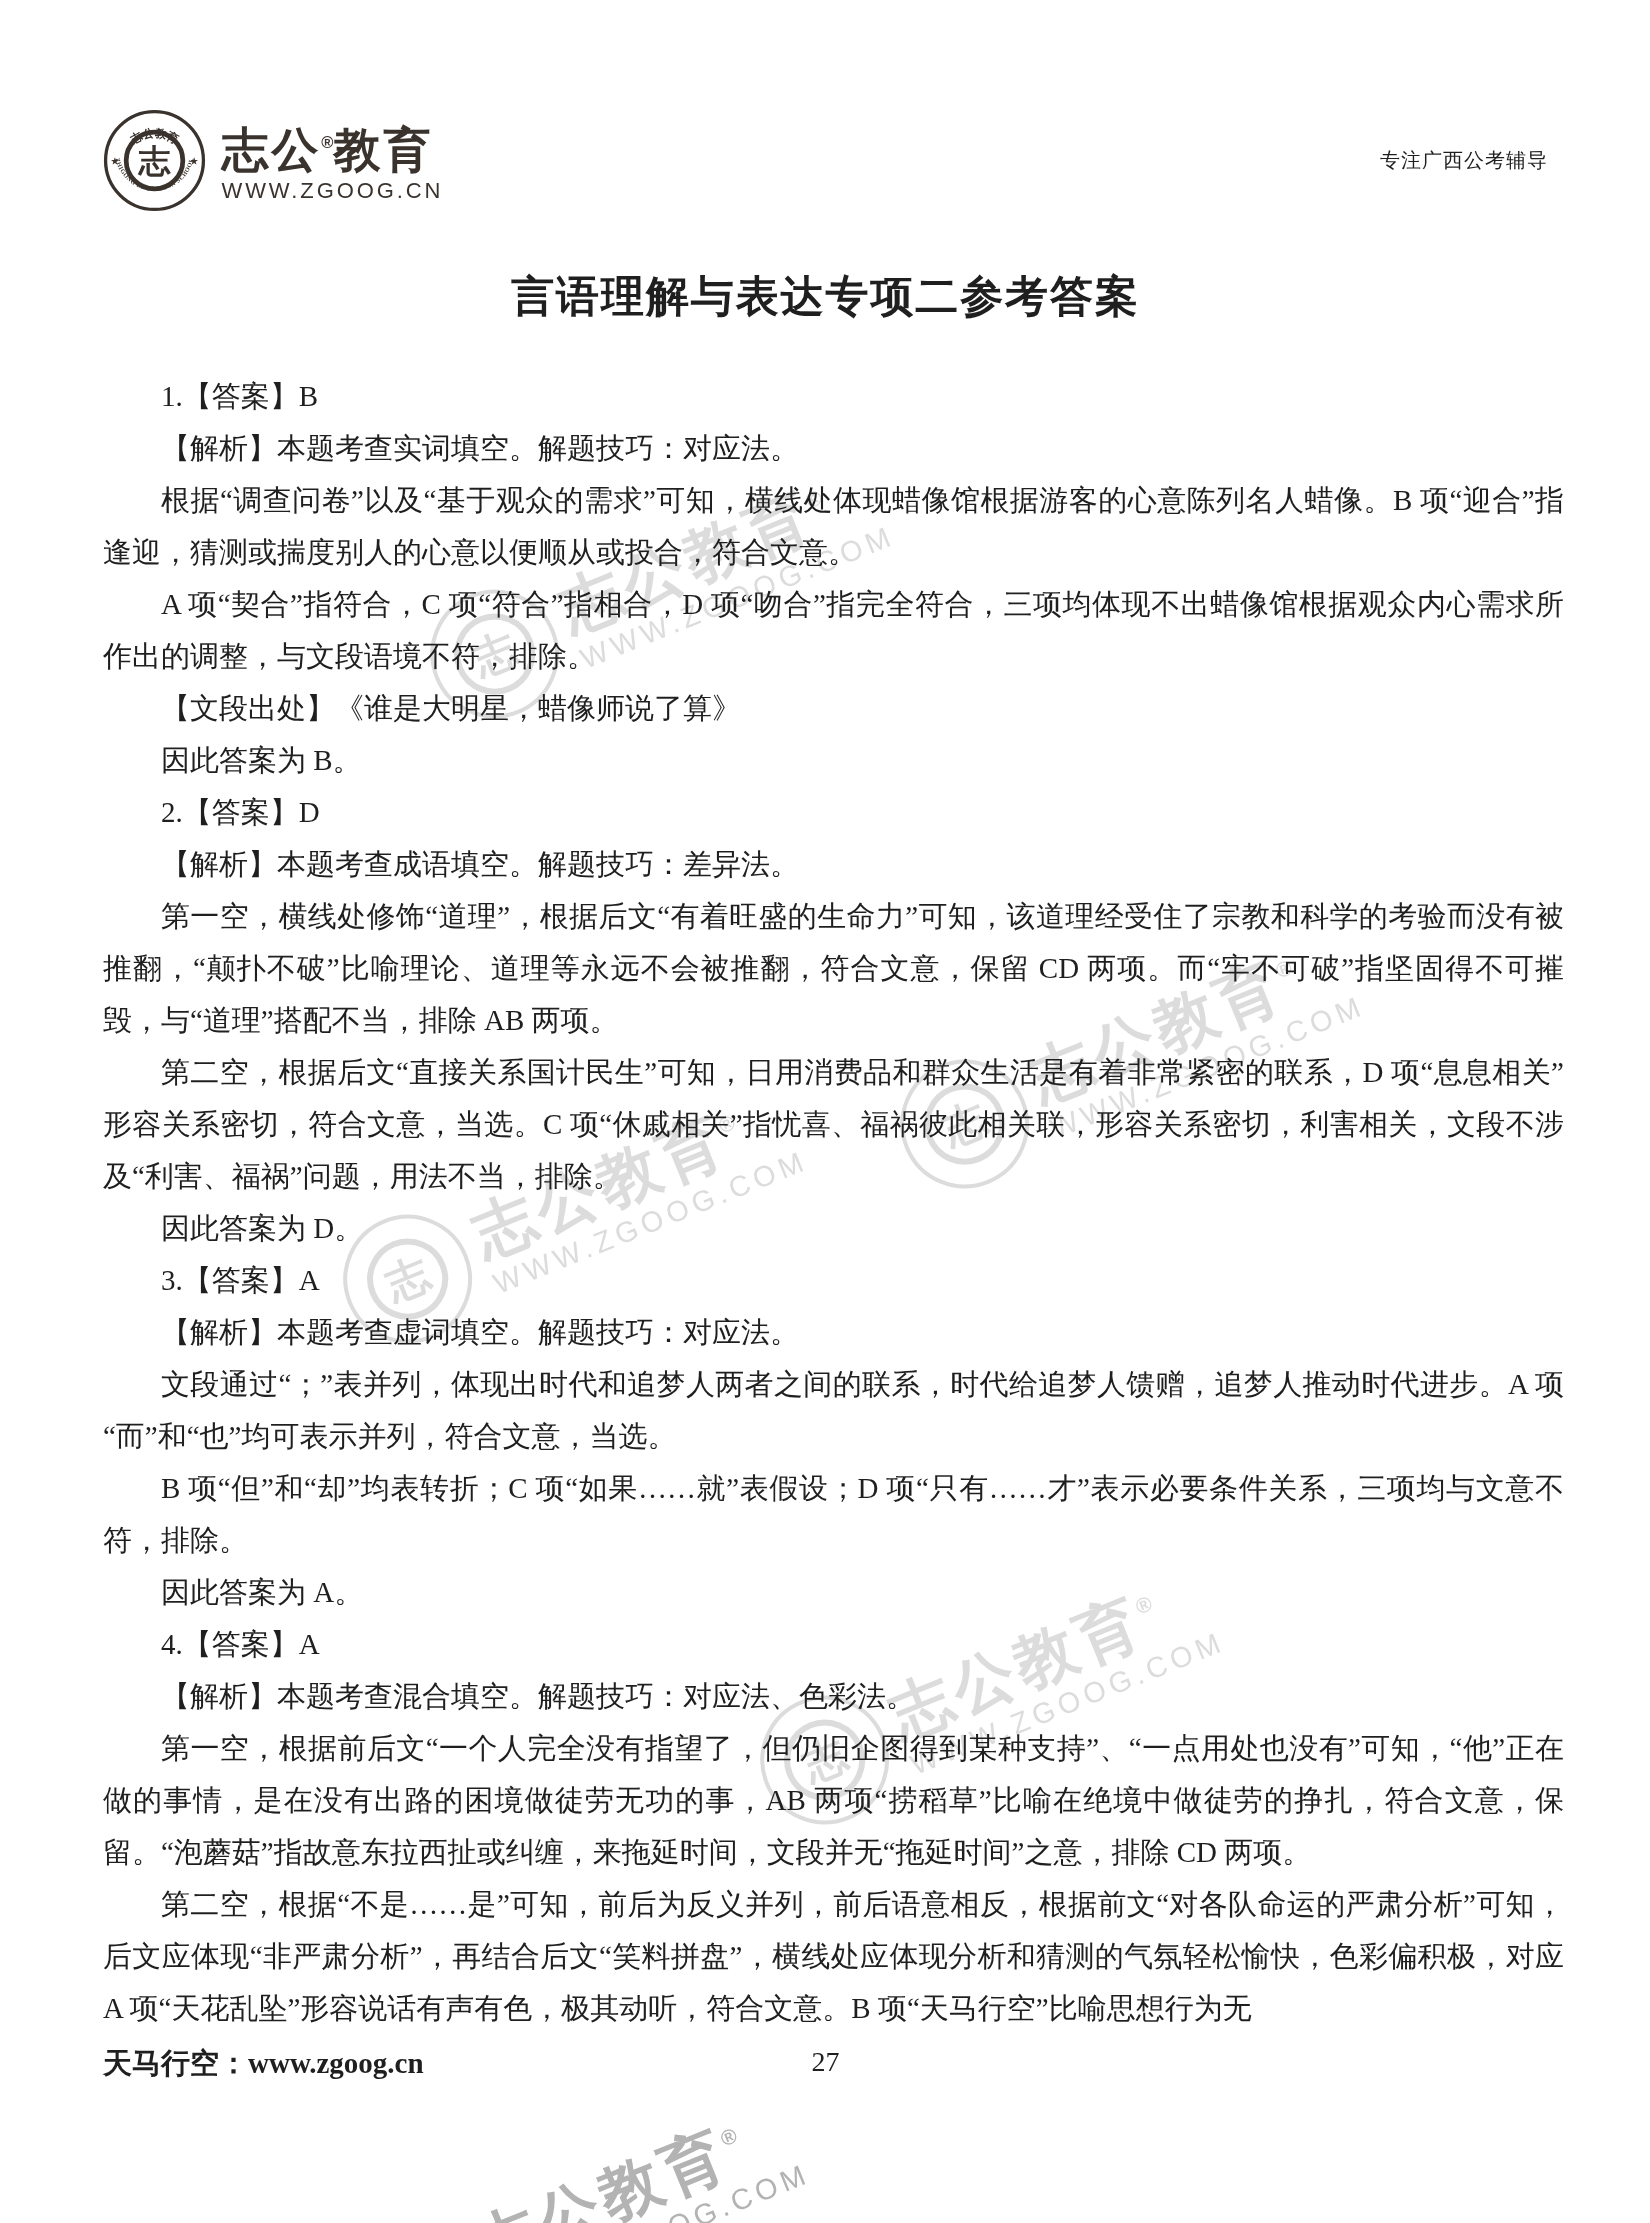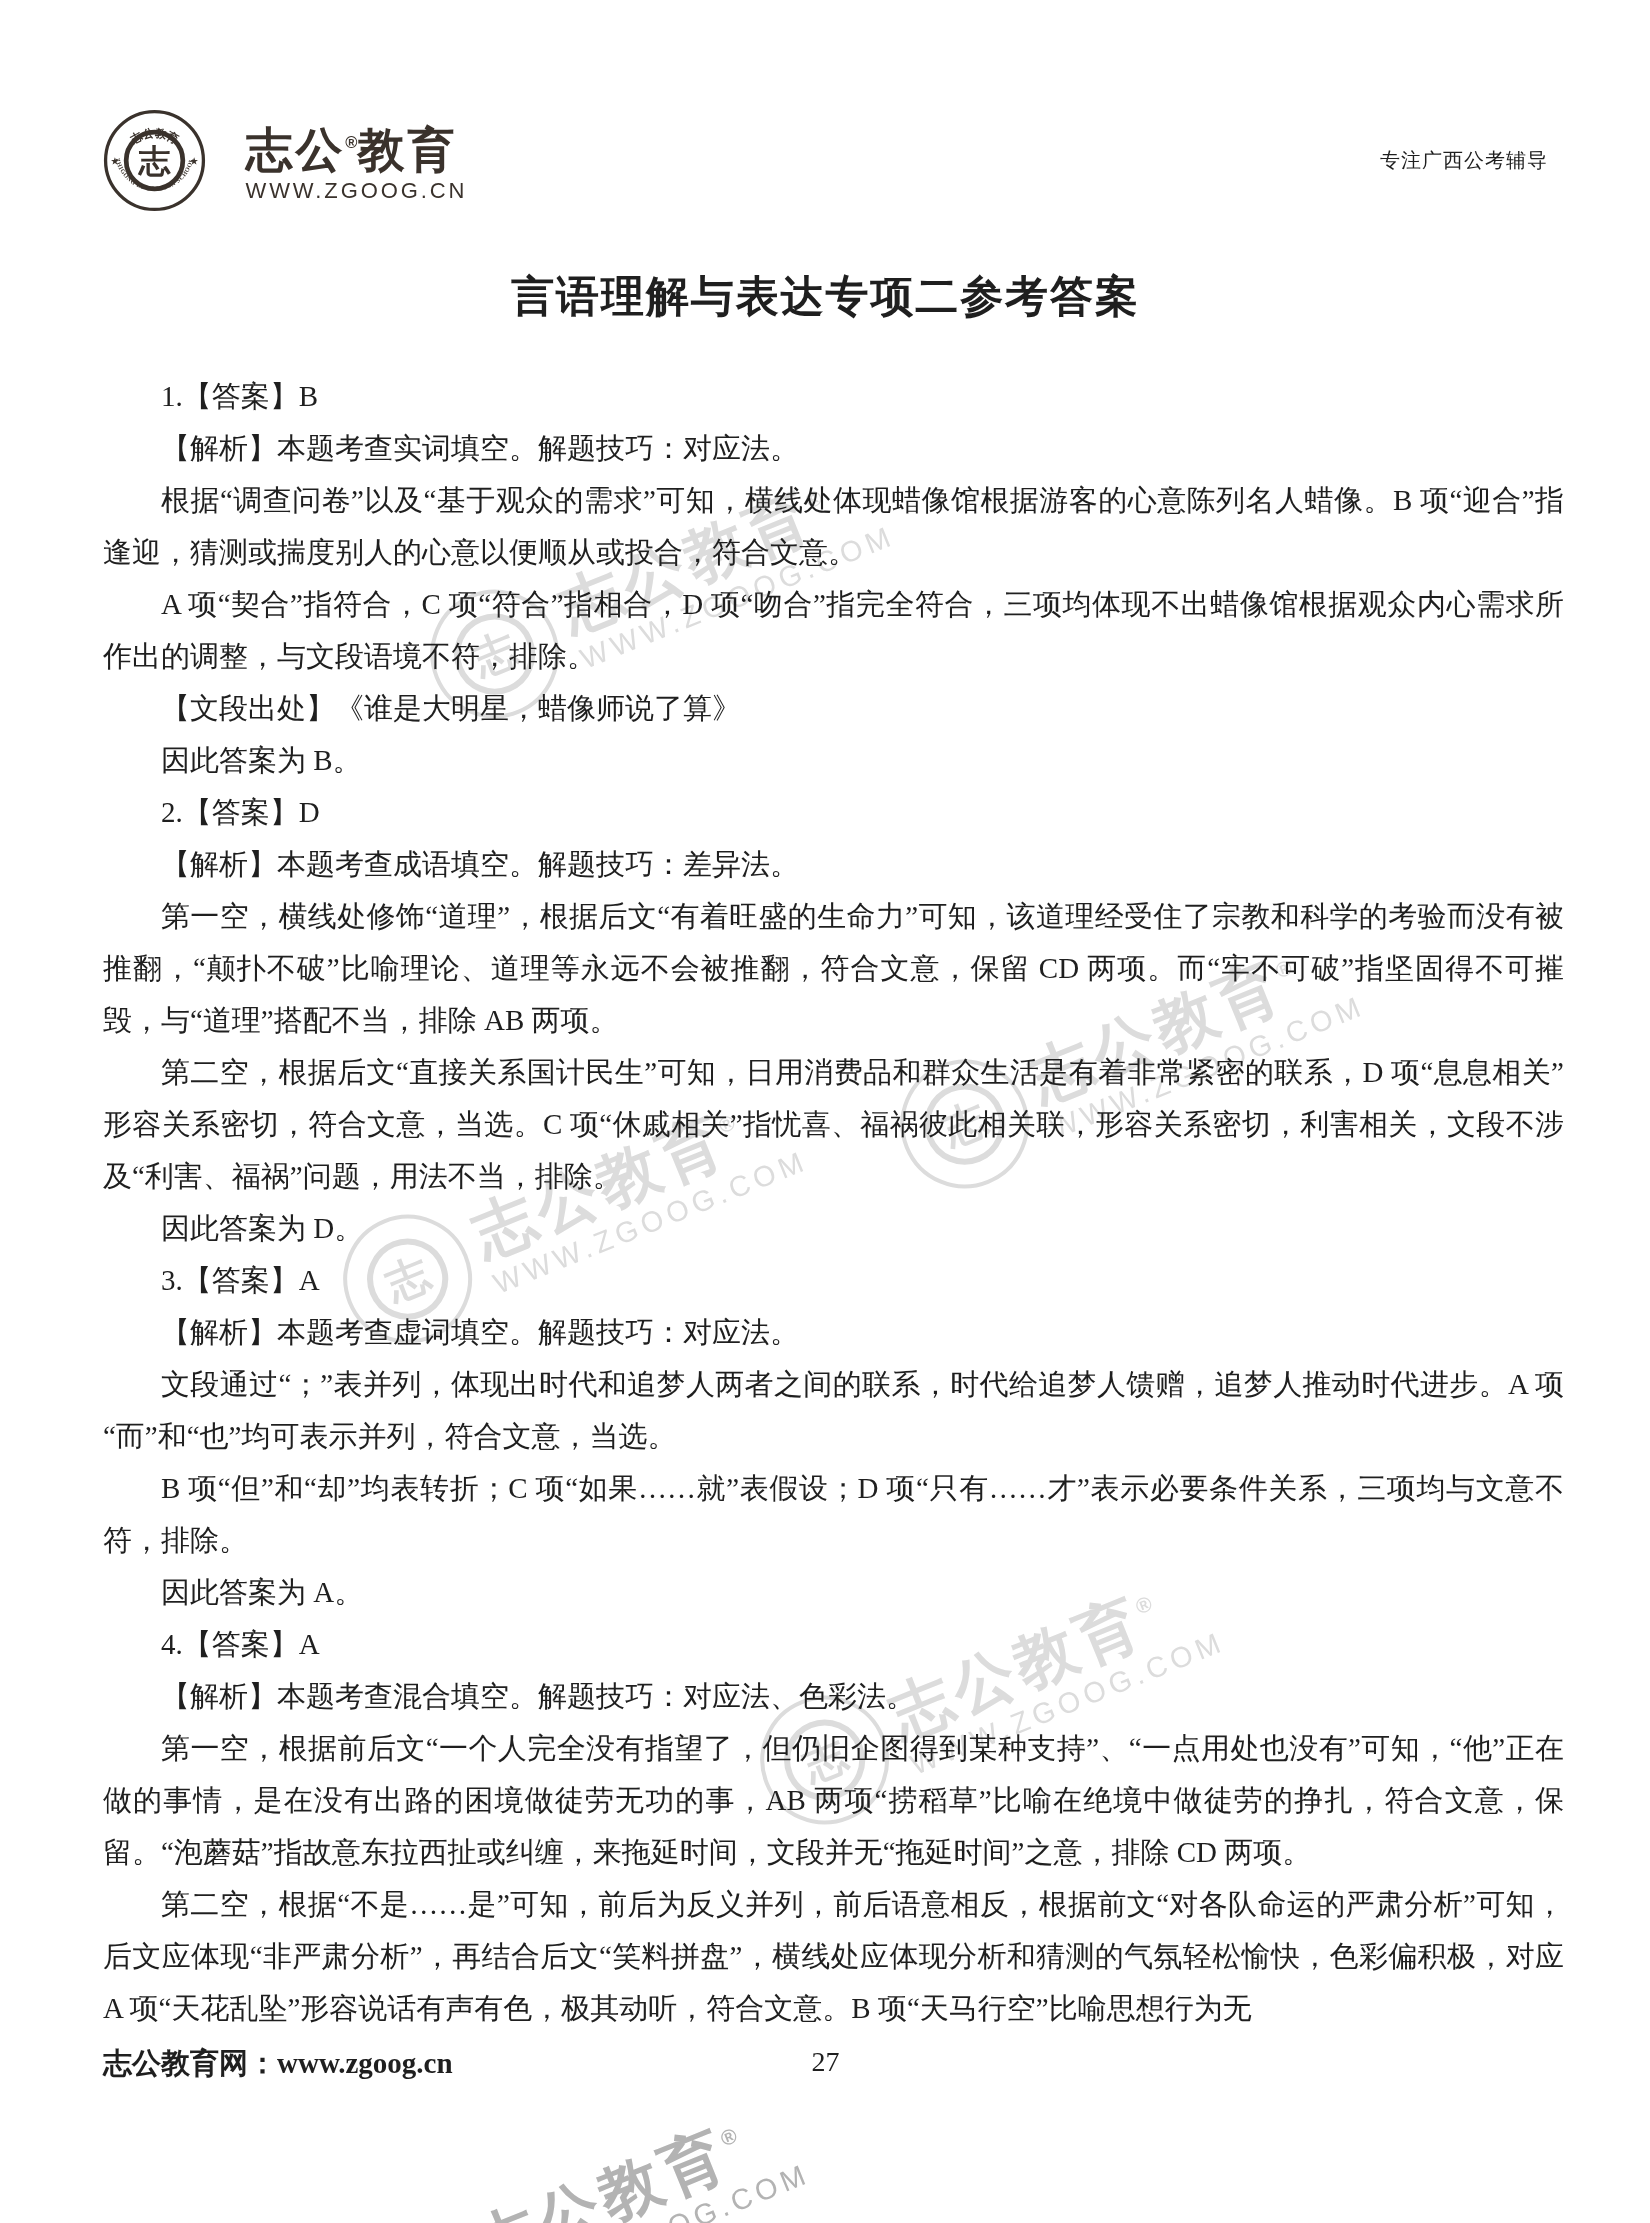"志公®教育" .brand-block { margin-left: 24px -> none }
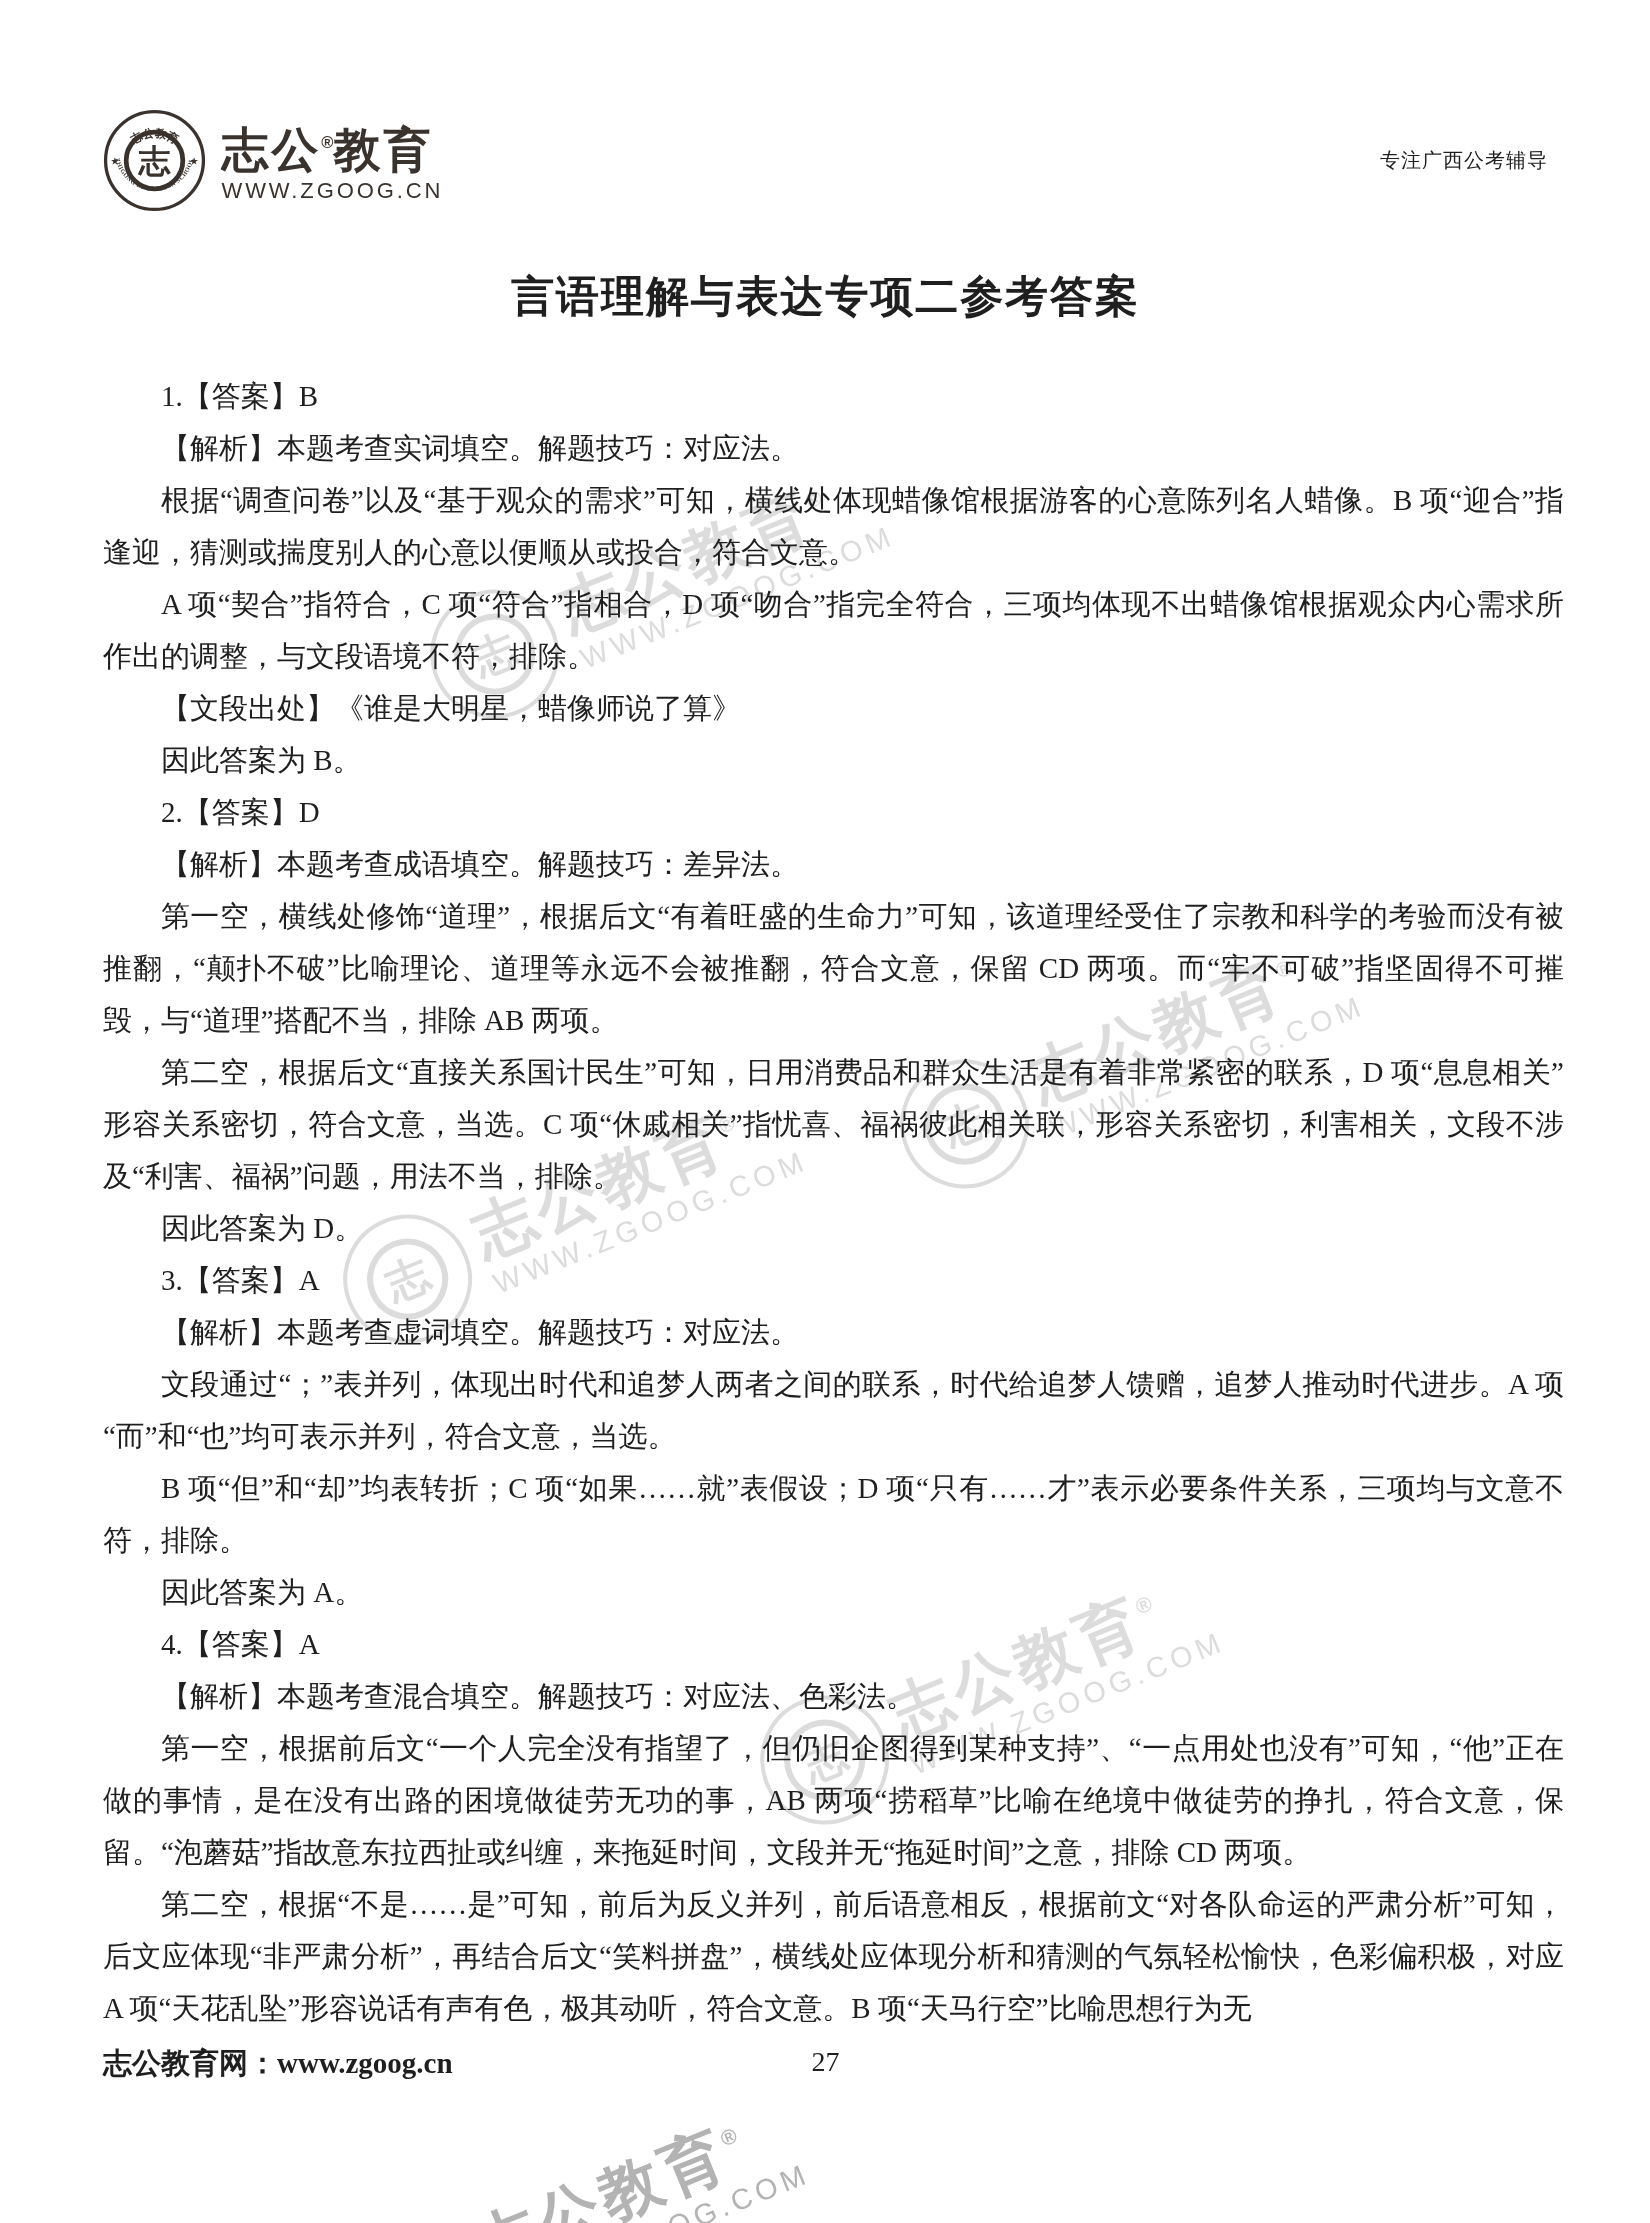"志公教育网：" span { text: 志公教育网 -> 天马行空 }
